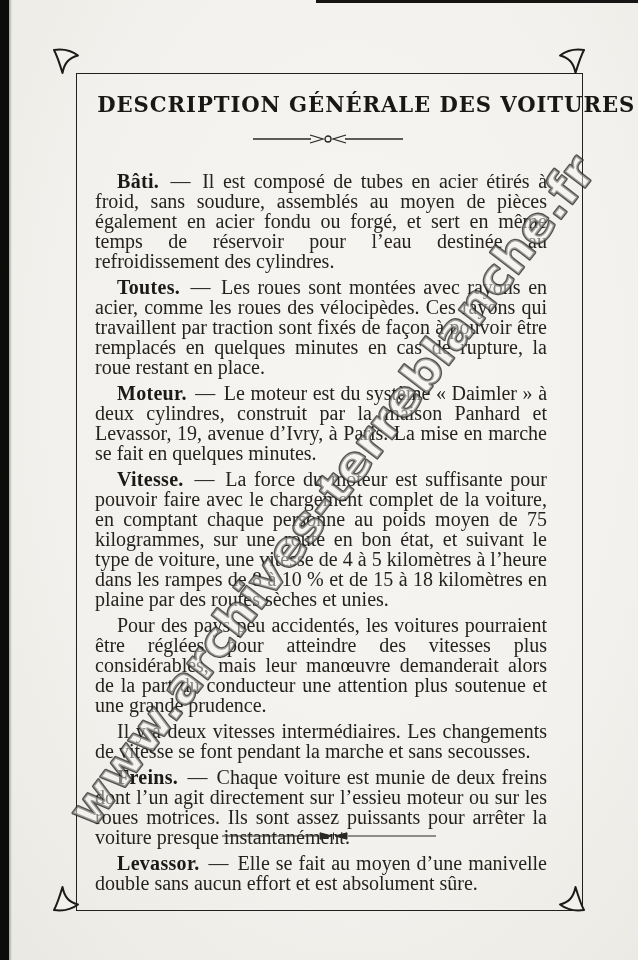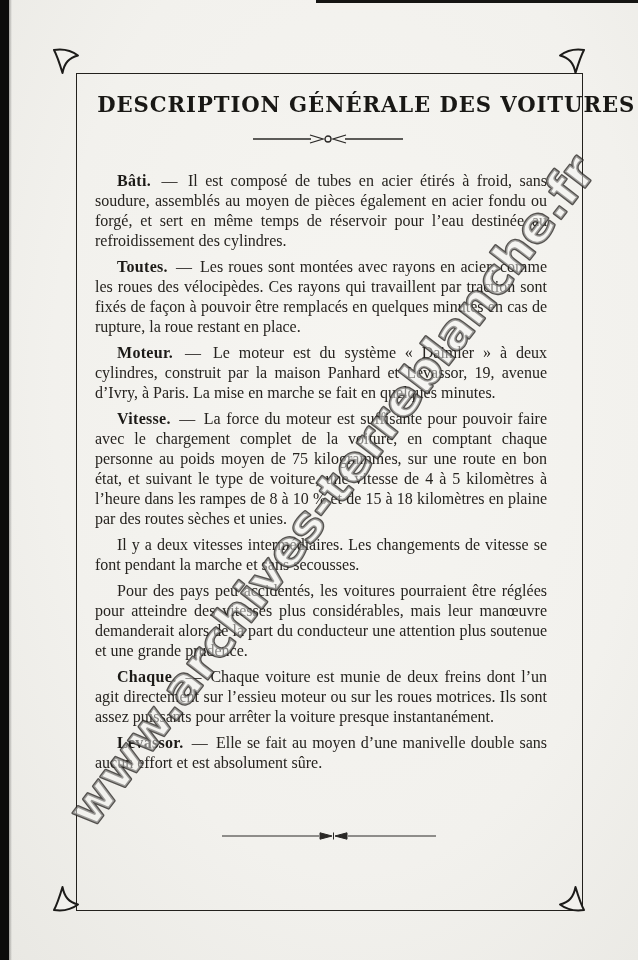"Bâti. — Il est composé" .content p { font-size: 16px -> 20px }
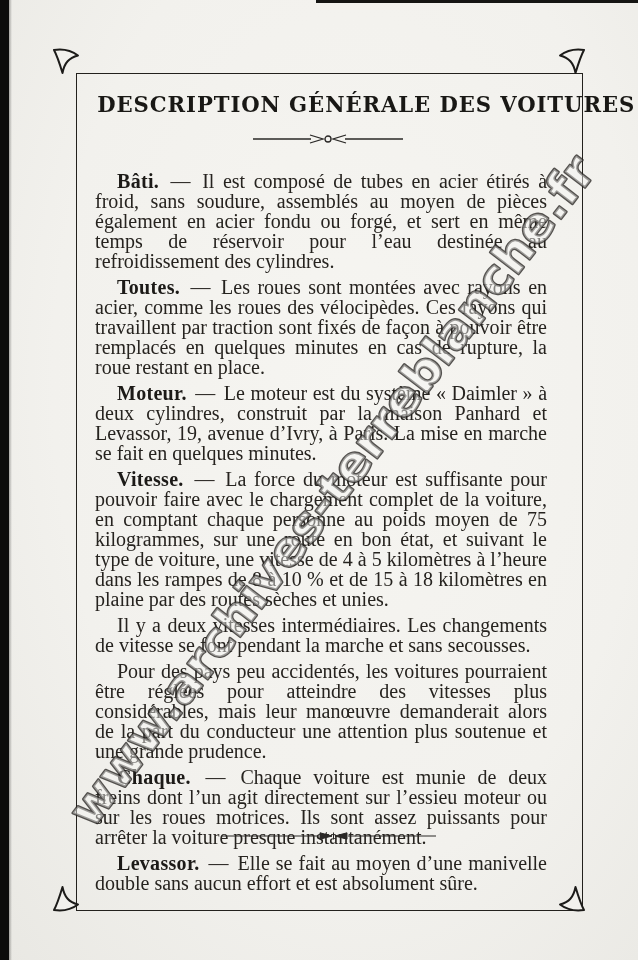"Il y a deux vitesses" p { order: before "Pour des pays peu accidentés," -> after "Pour des pays peu accidentés," }
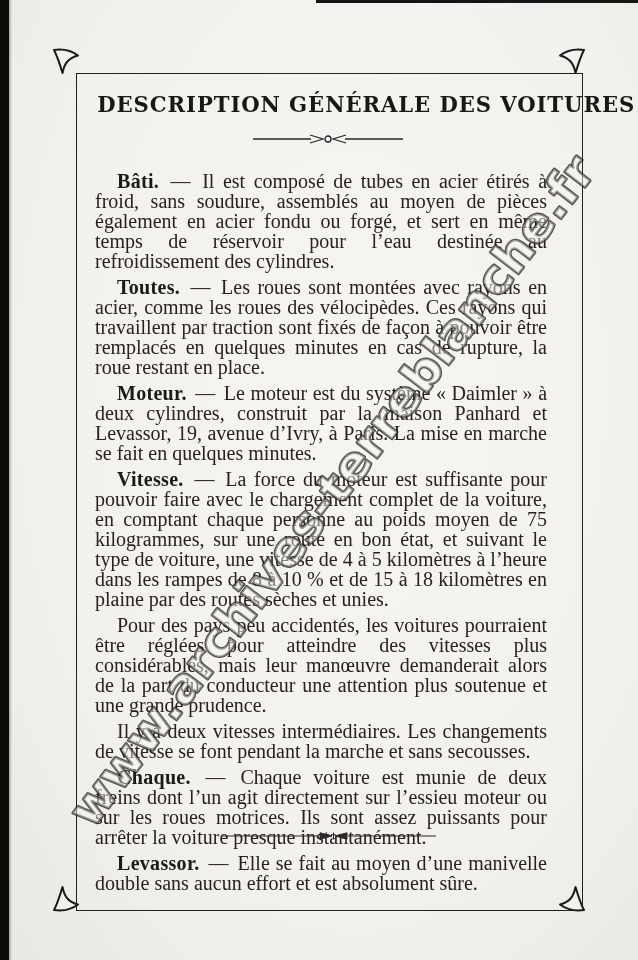"Chaque." span.lead { text: Chaque -> Freins }
